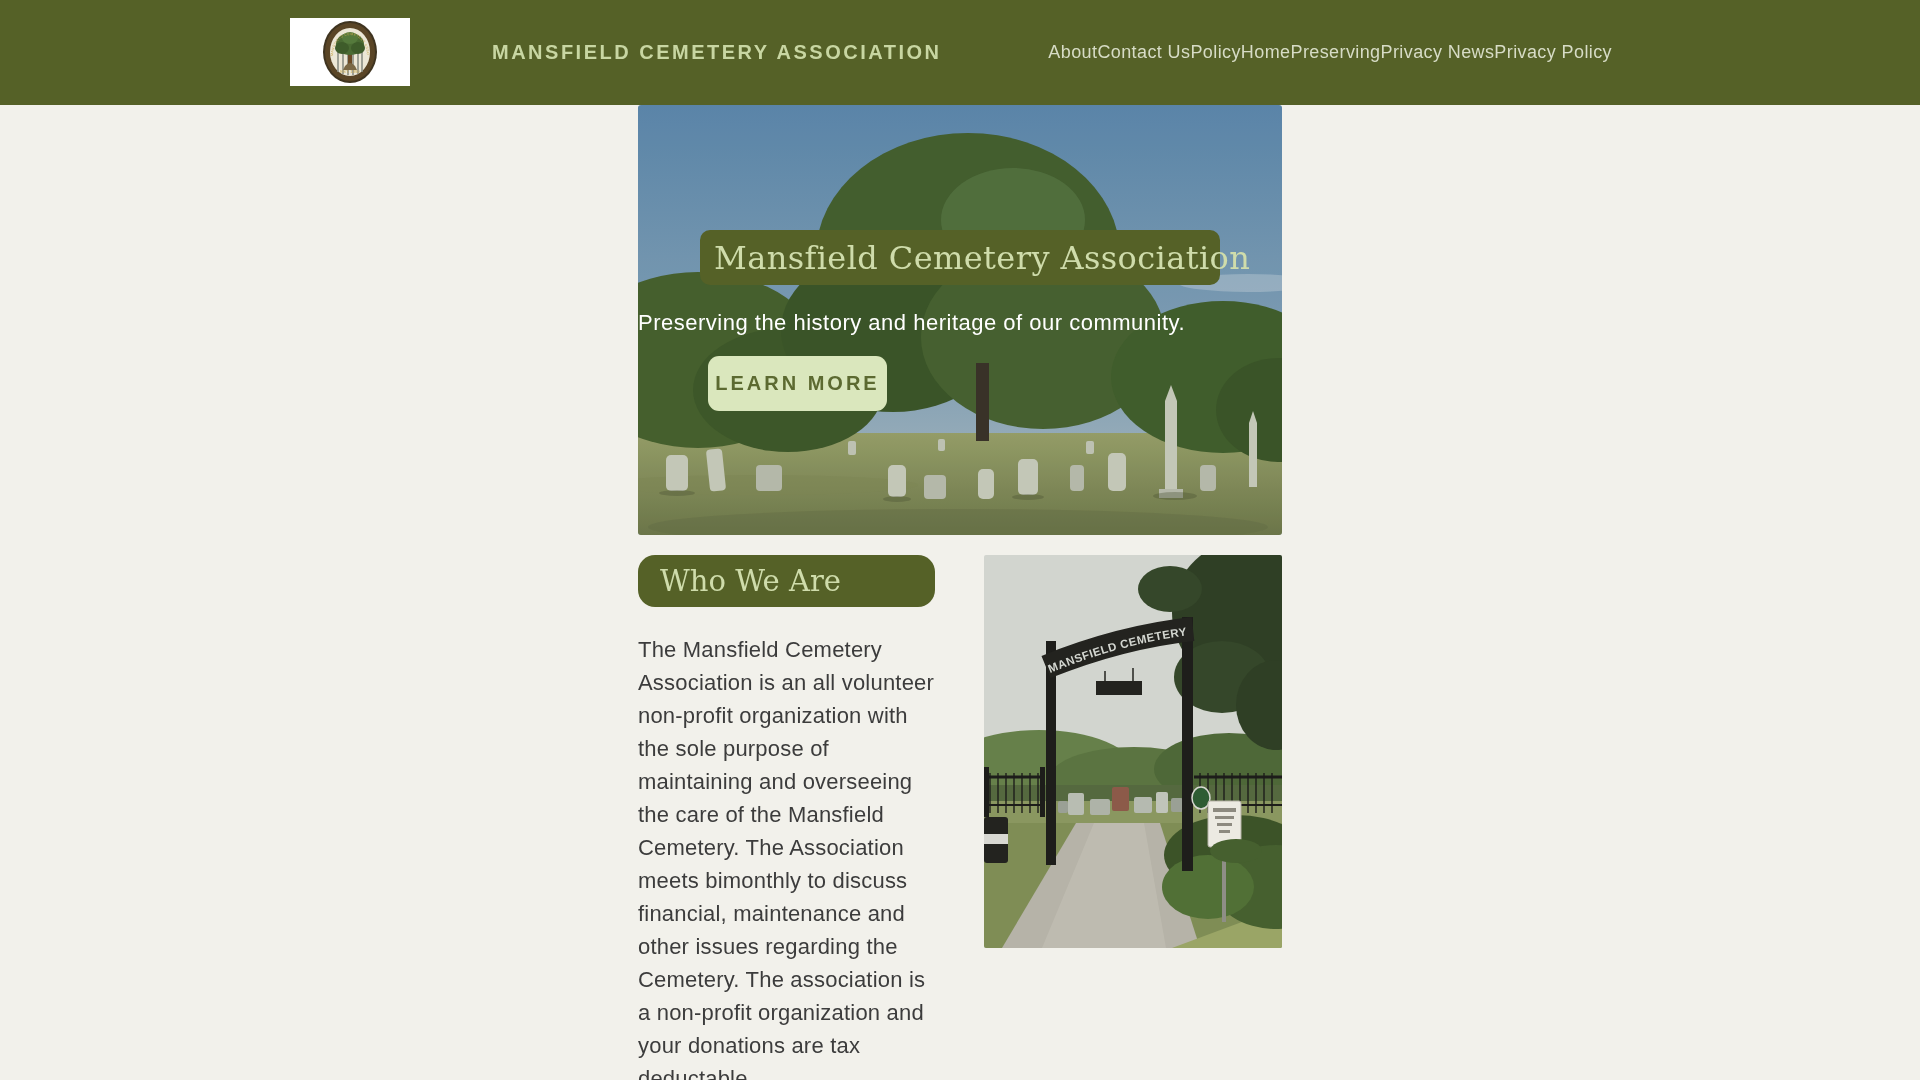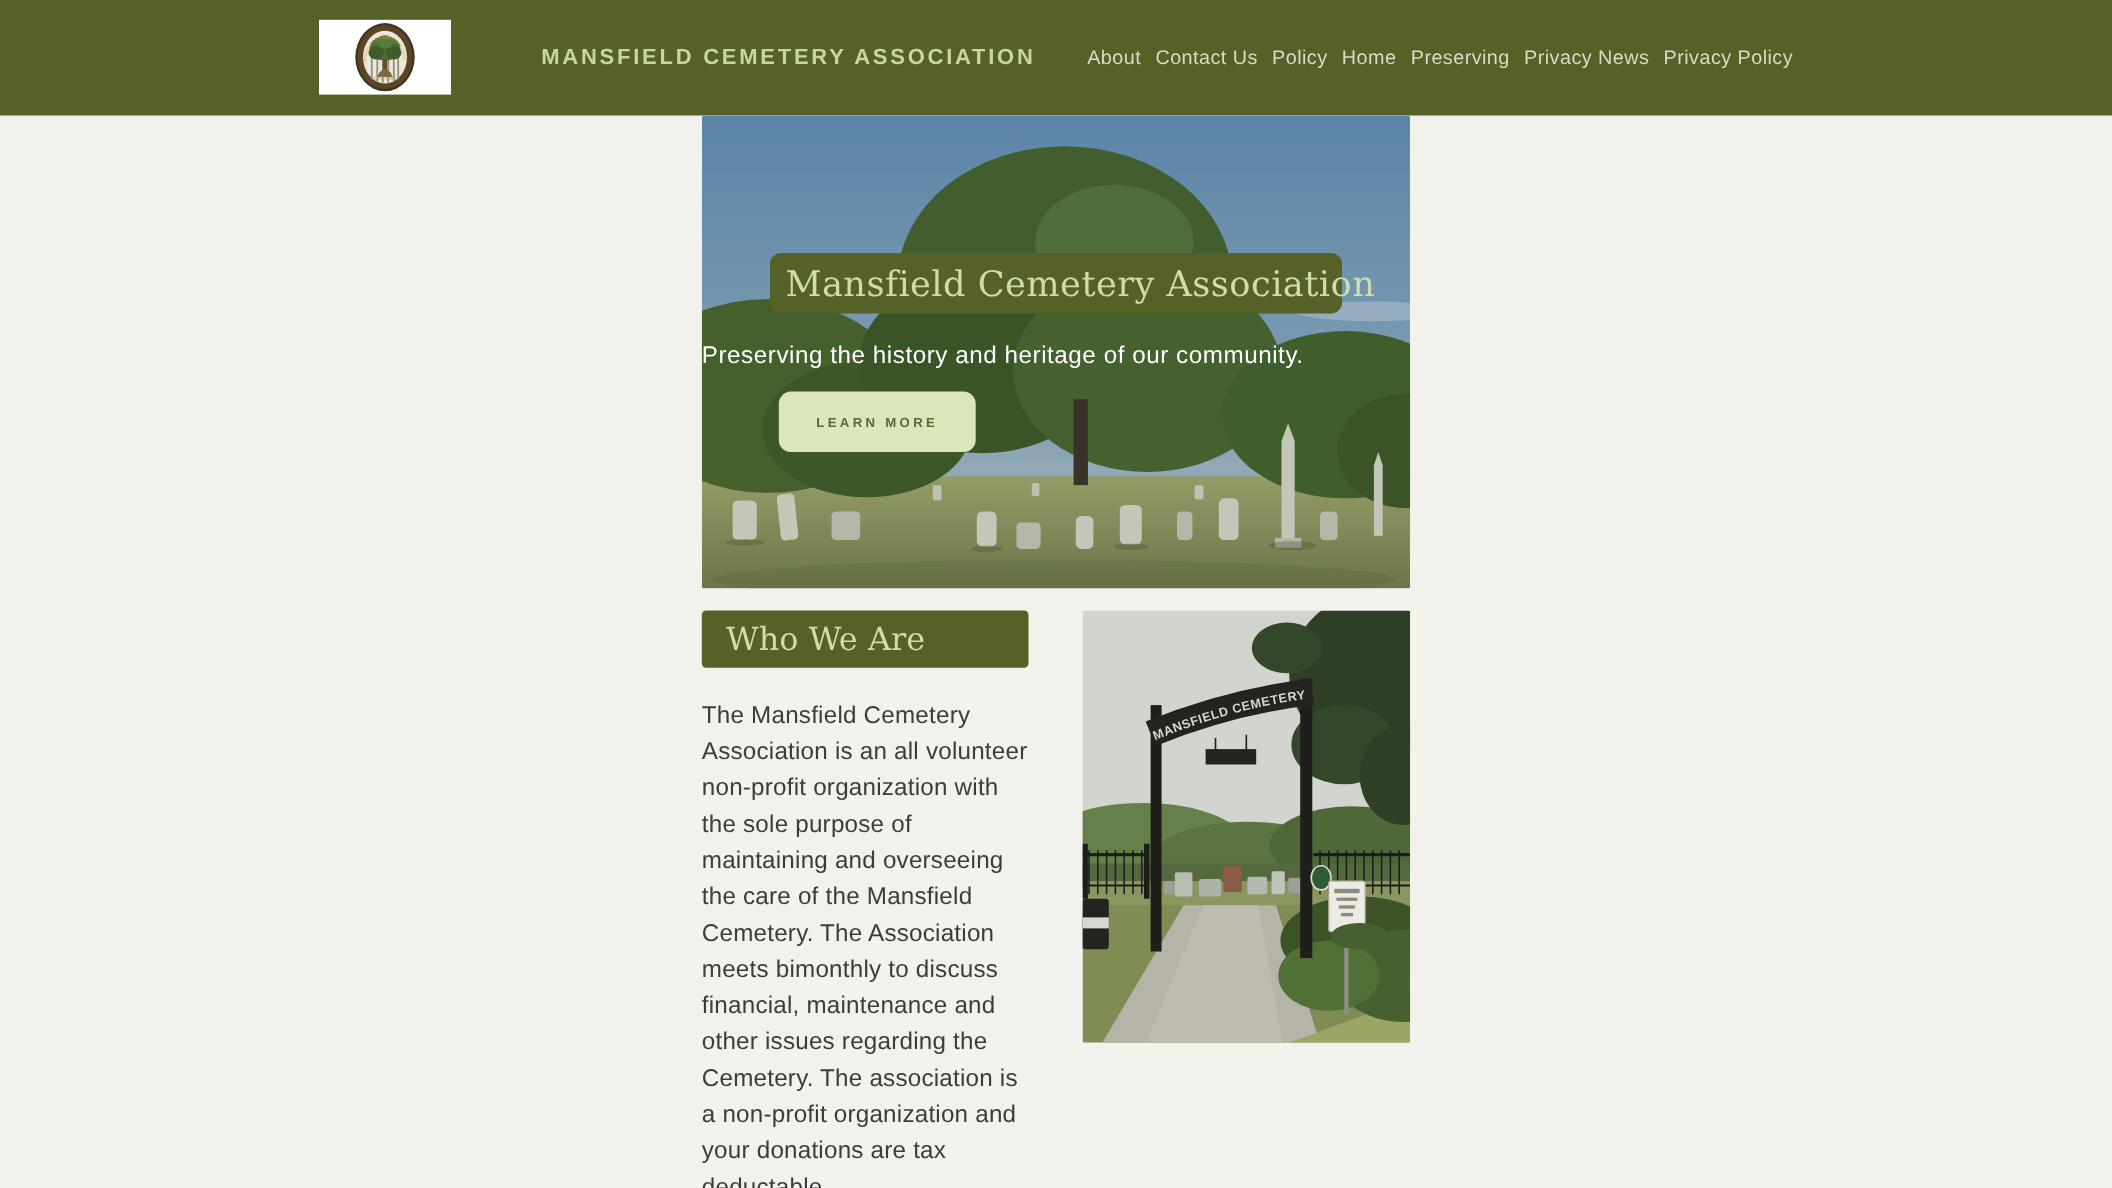"About" .main-nav { gap: 13px -> none; right: 290px -> 308px }
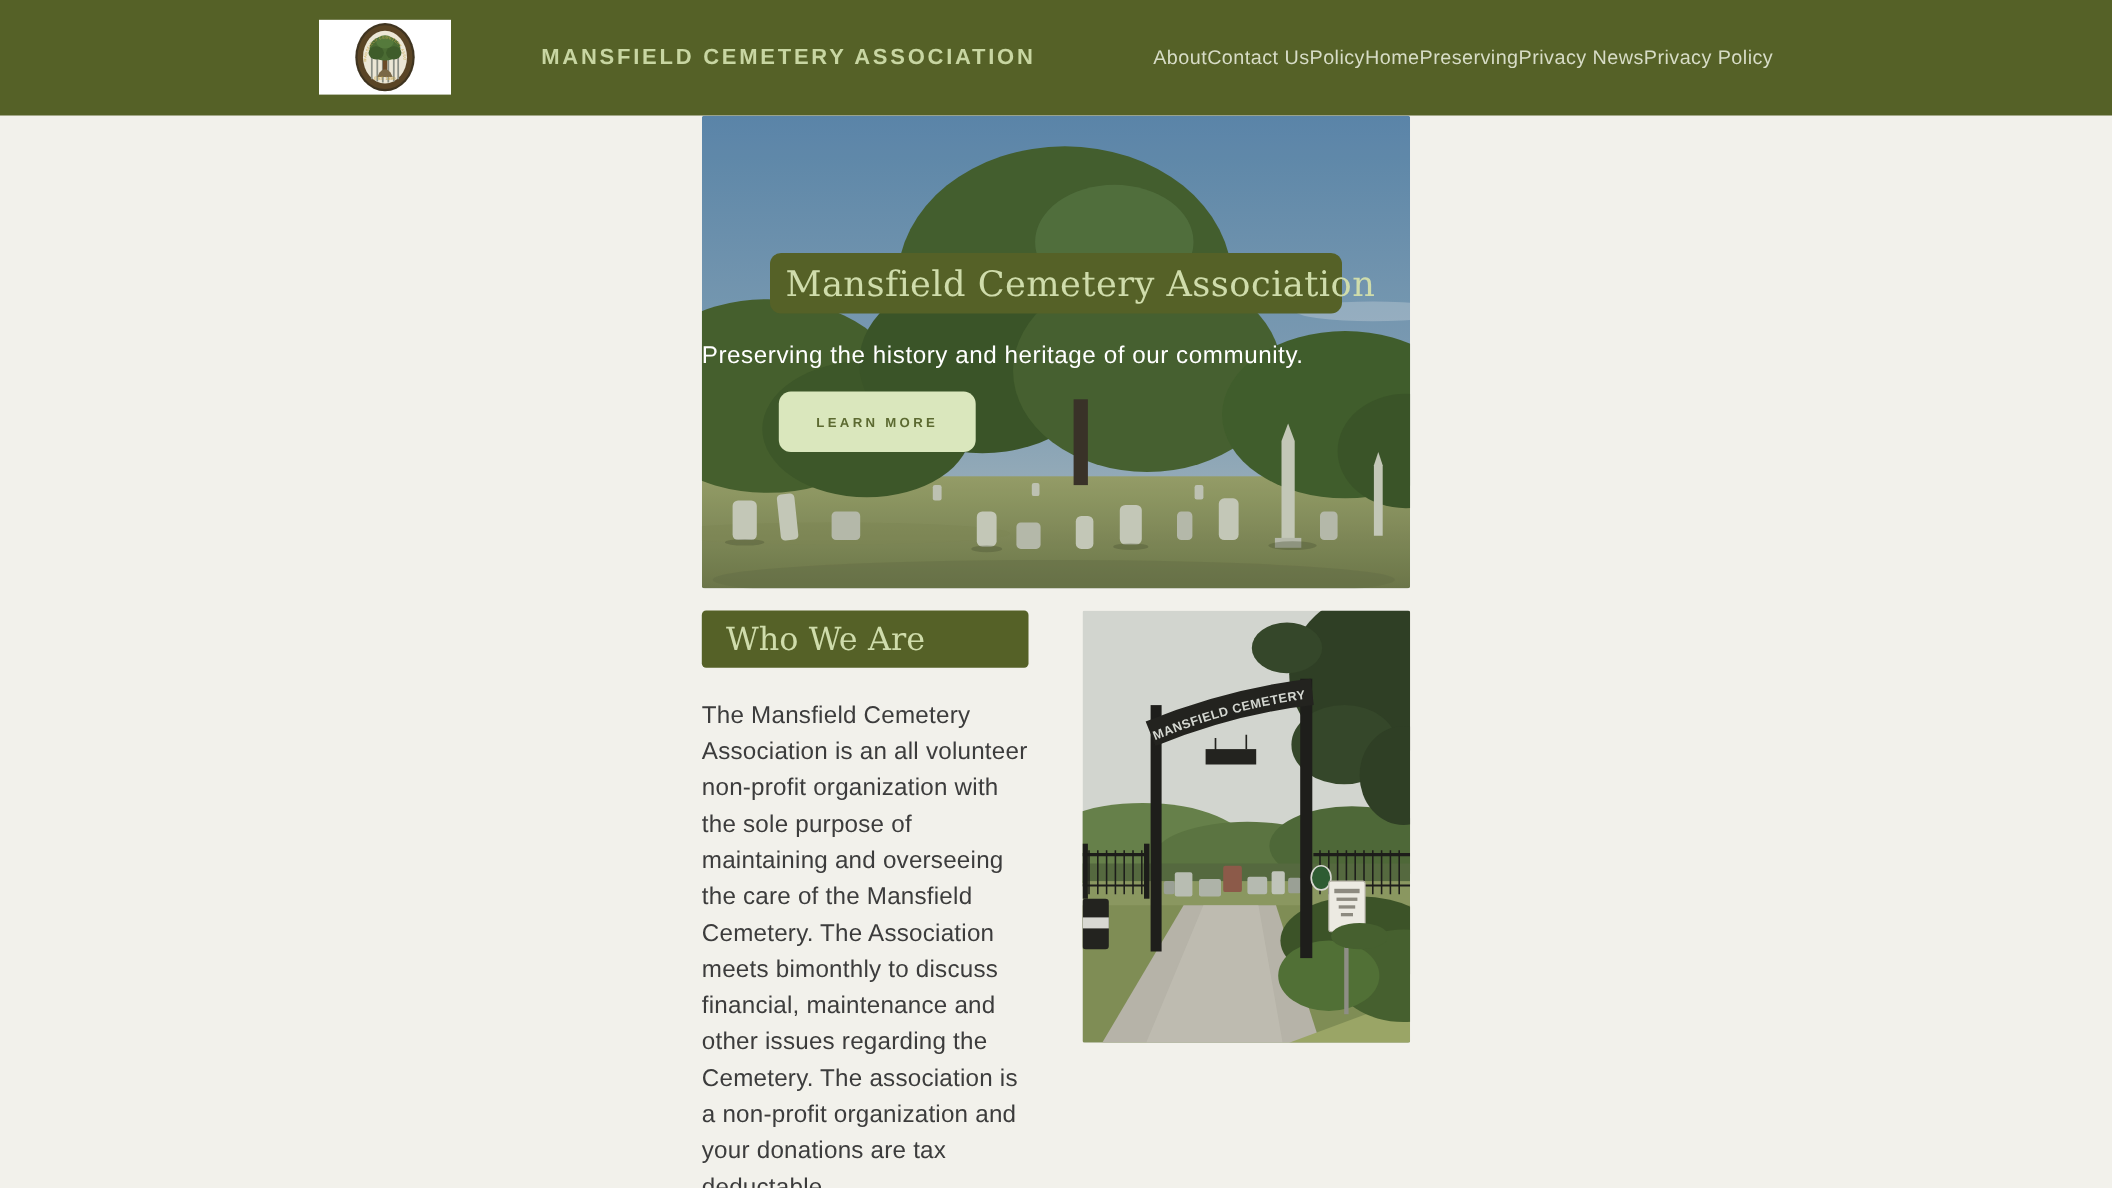"LEARN MORE" .btn { font-size: 12px -> 20px }
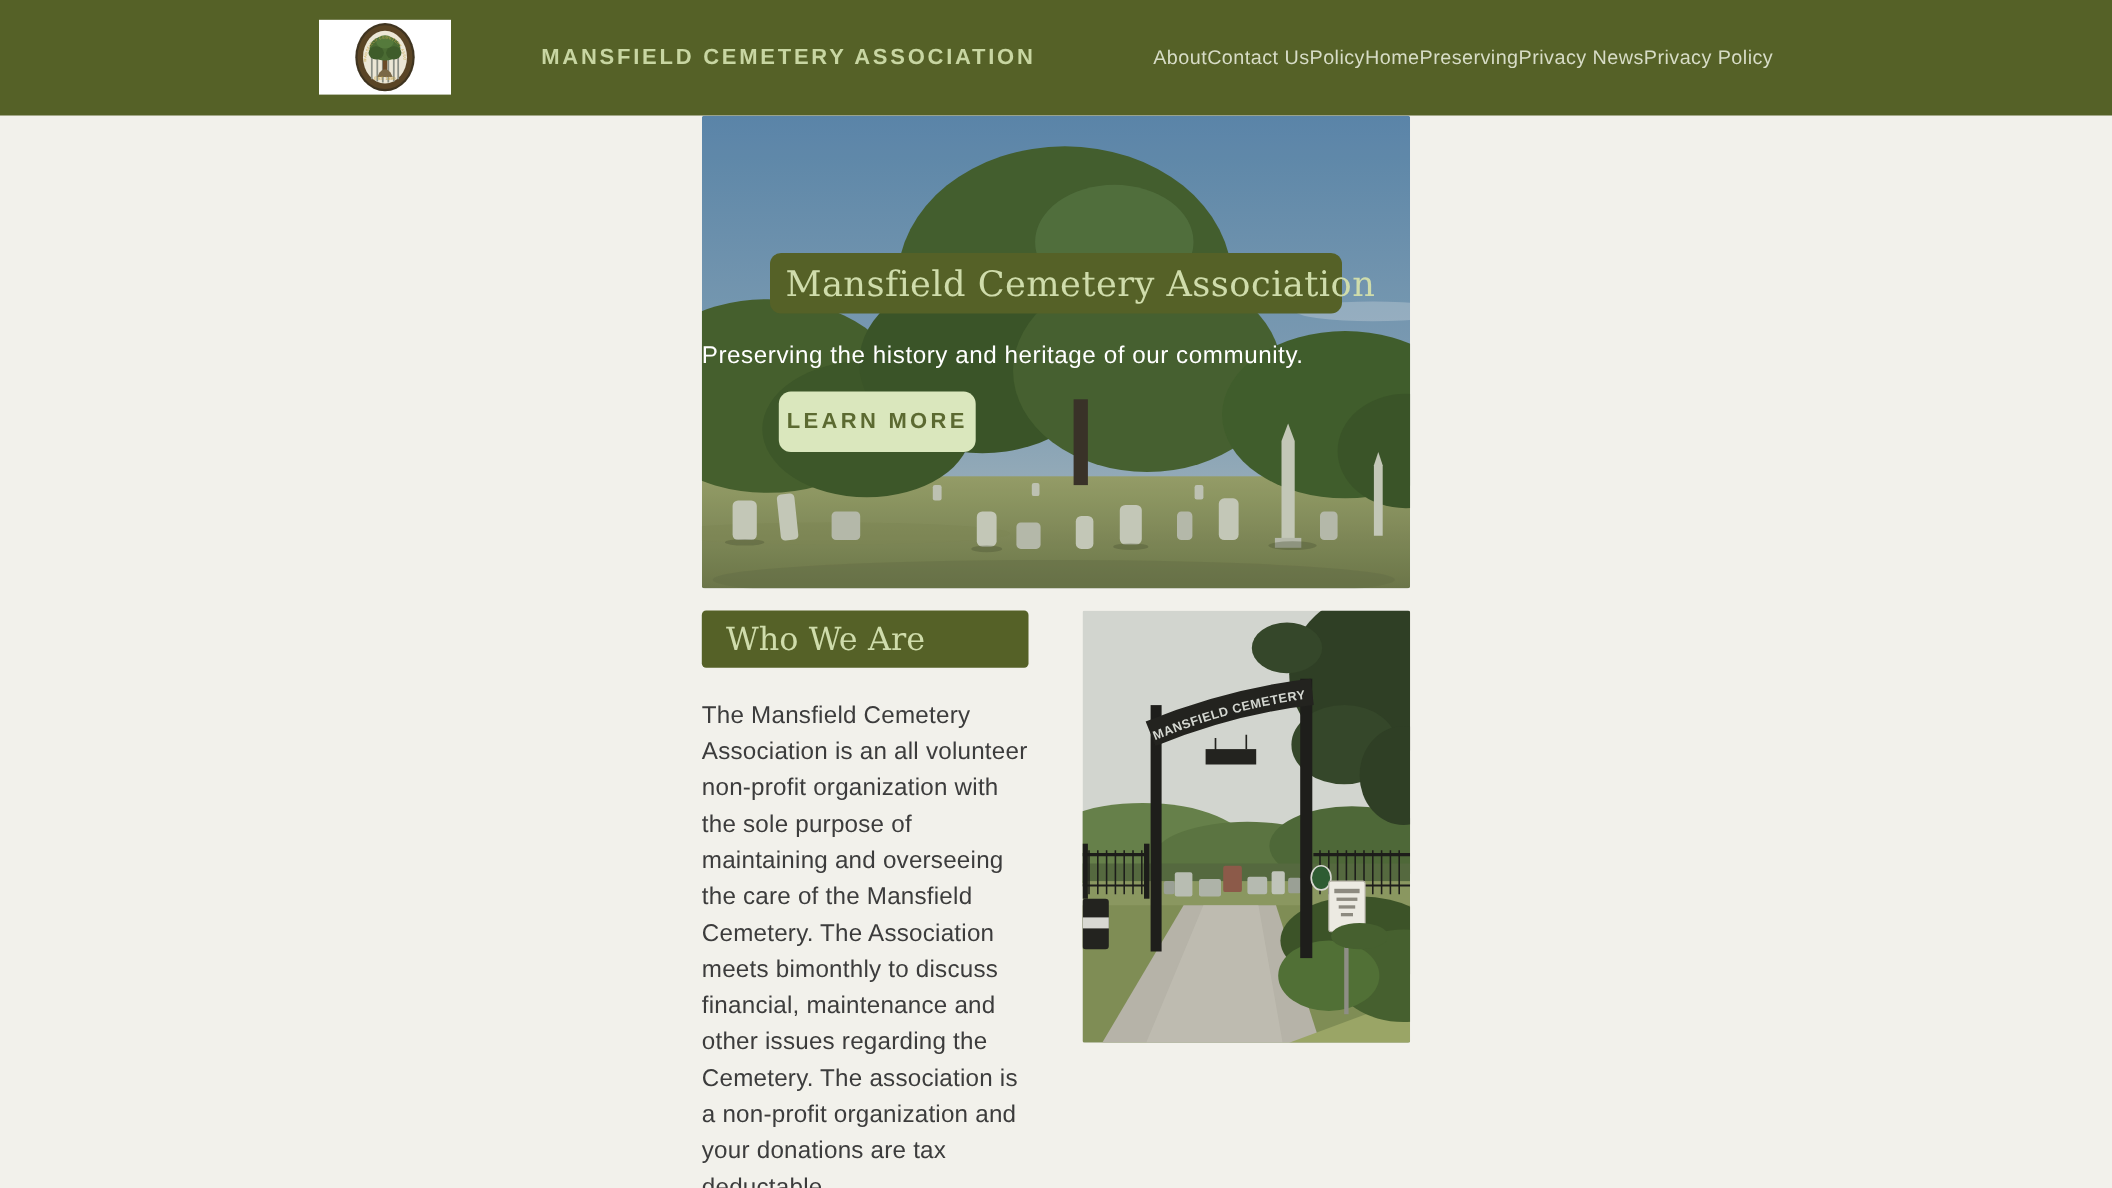"Who We Are" .who-heading-box { border-radius: 4px -> 17px }
